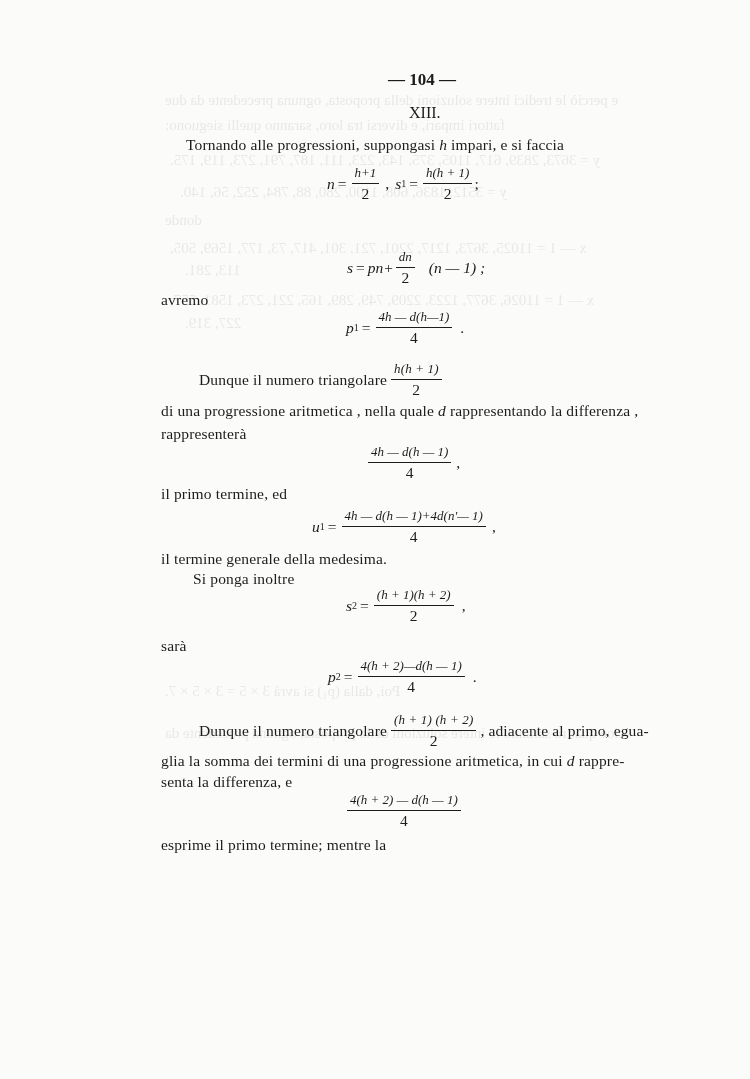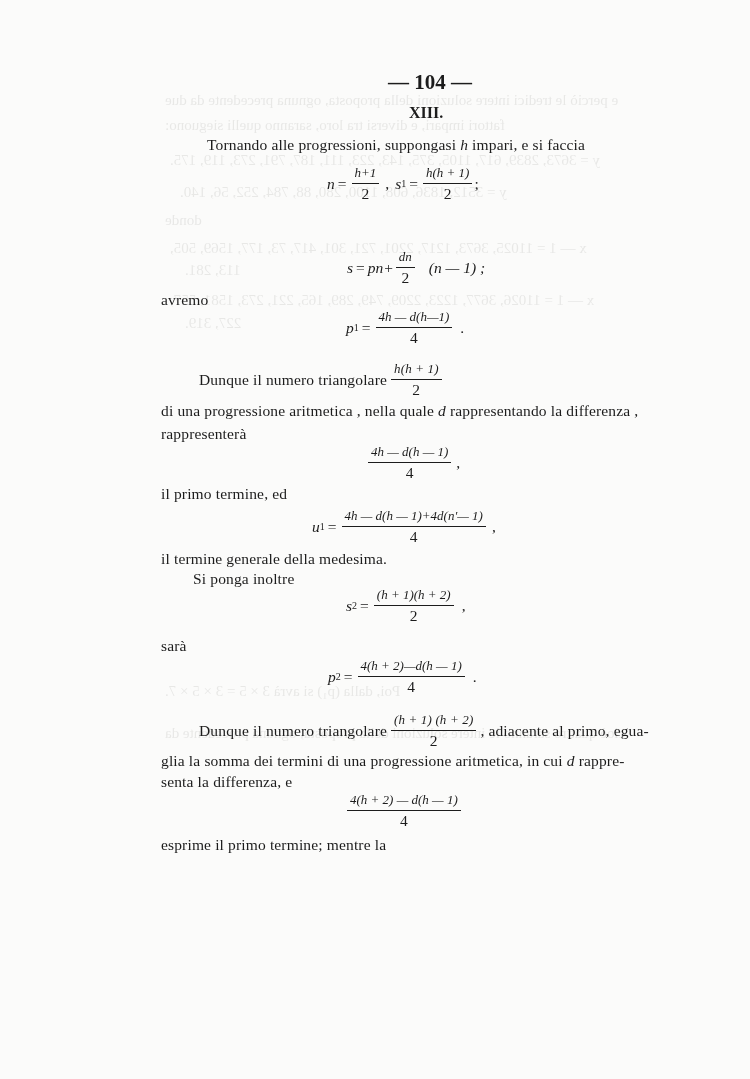"— 104 —" .pagenum { font-size: 21px -> 17px }
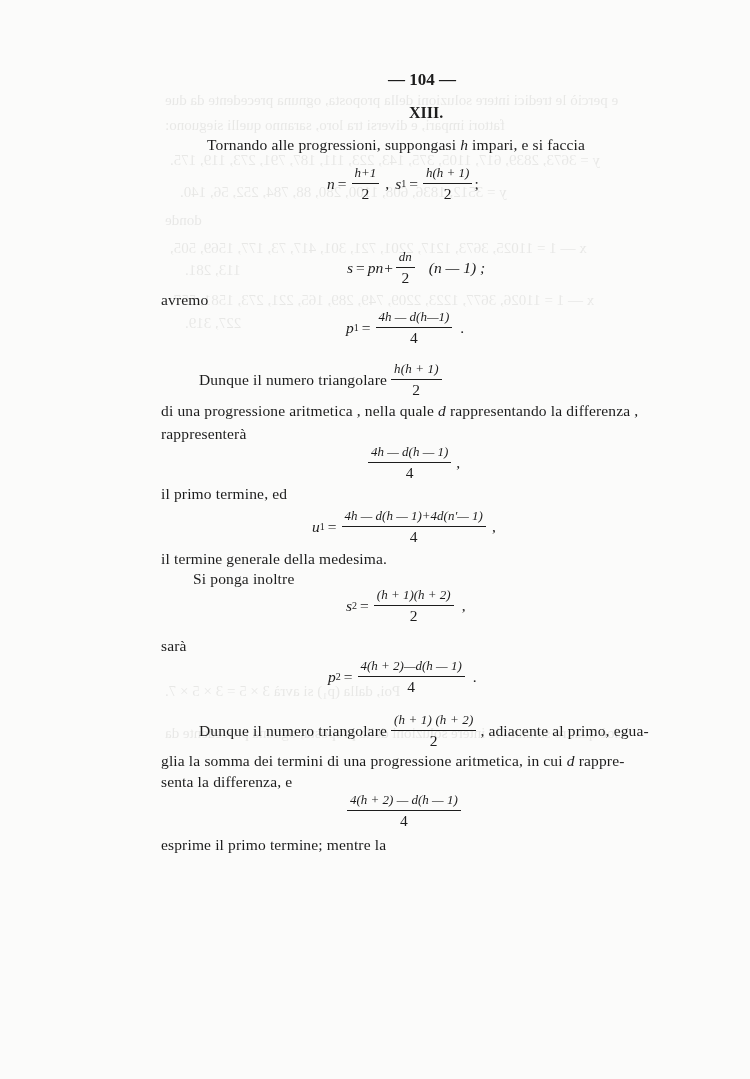"XIII." .section { font-weight: bold -> normal }
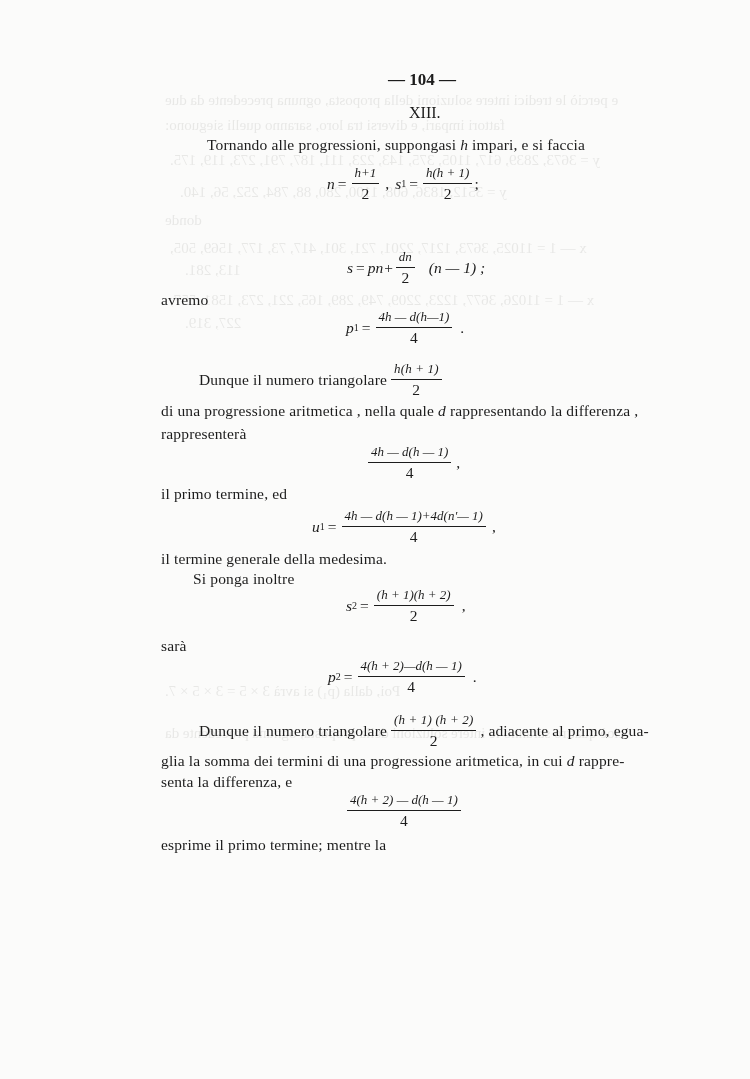"Tornando alle progressioni, suppongasi h" div.abs { left: 207px -> 186px }
